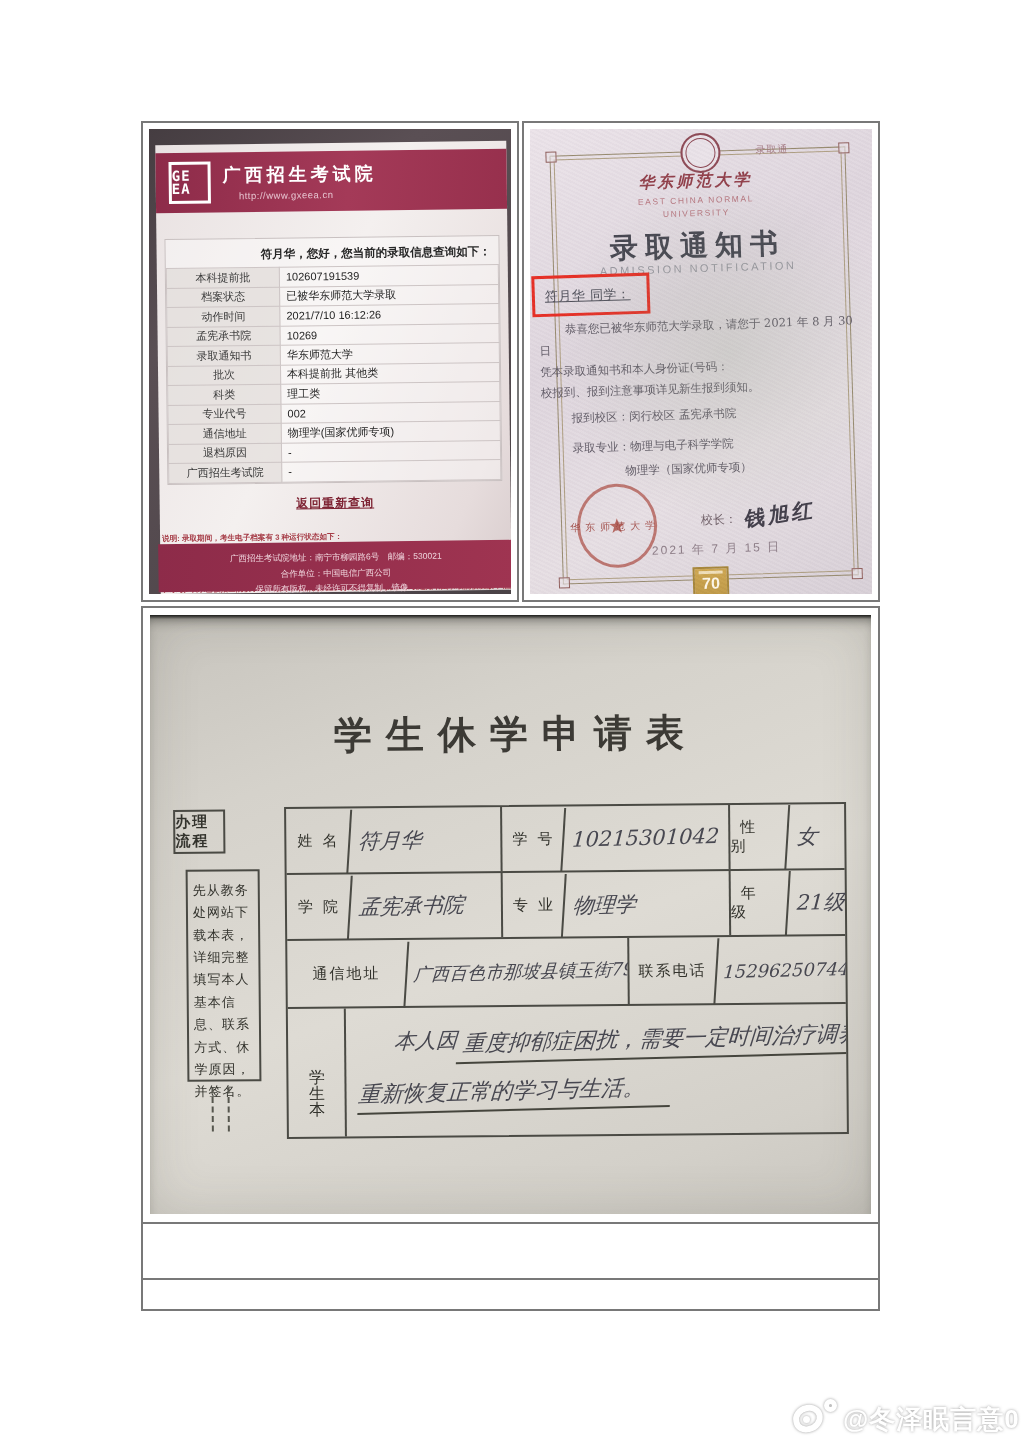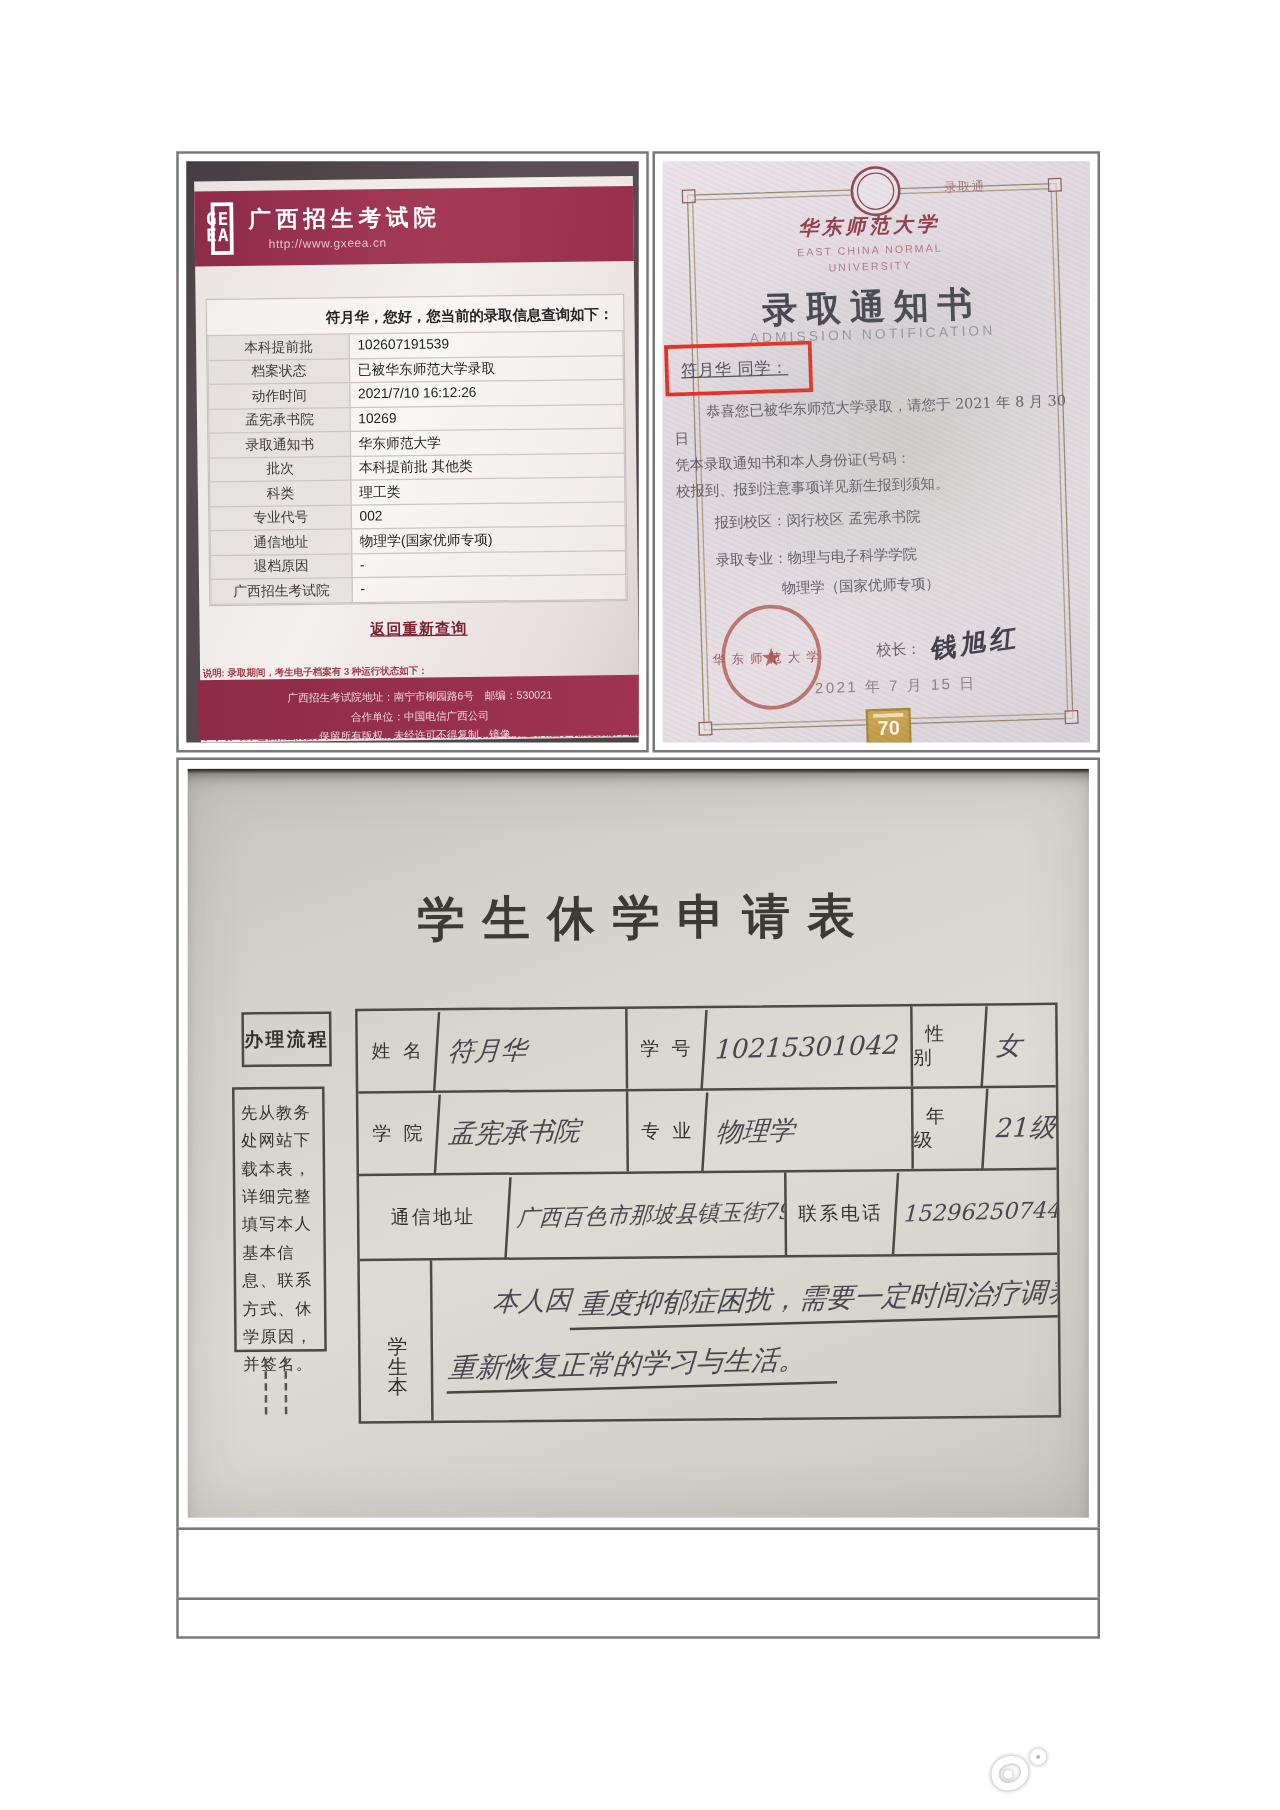"GE" .p1-logo { align-items: flex-end -> flex-start; width: 18px -> 42px }
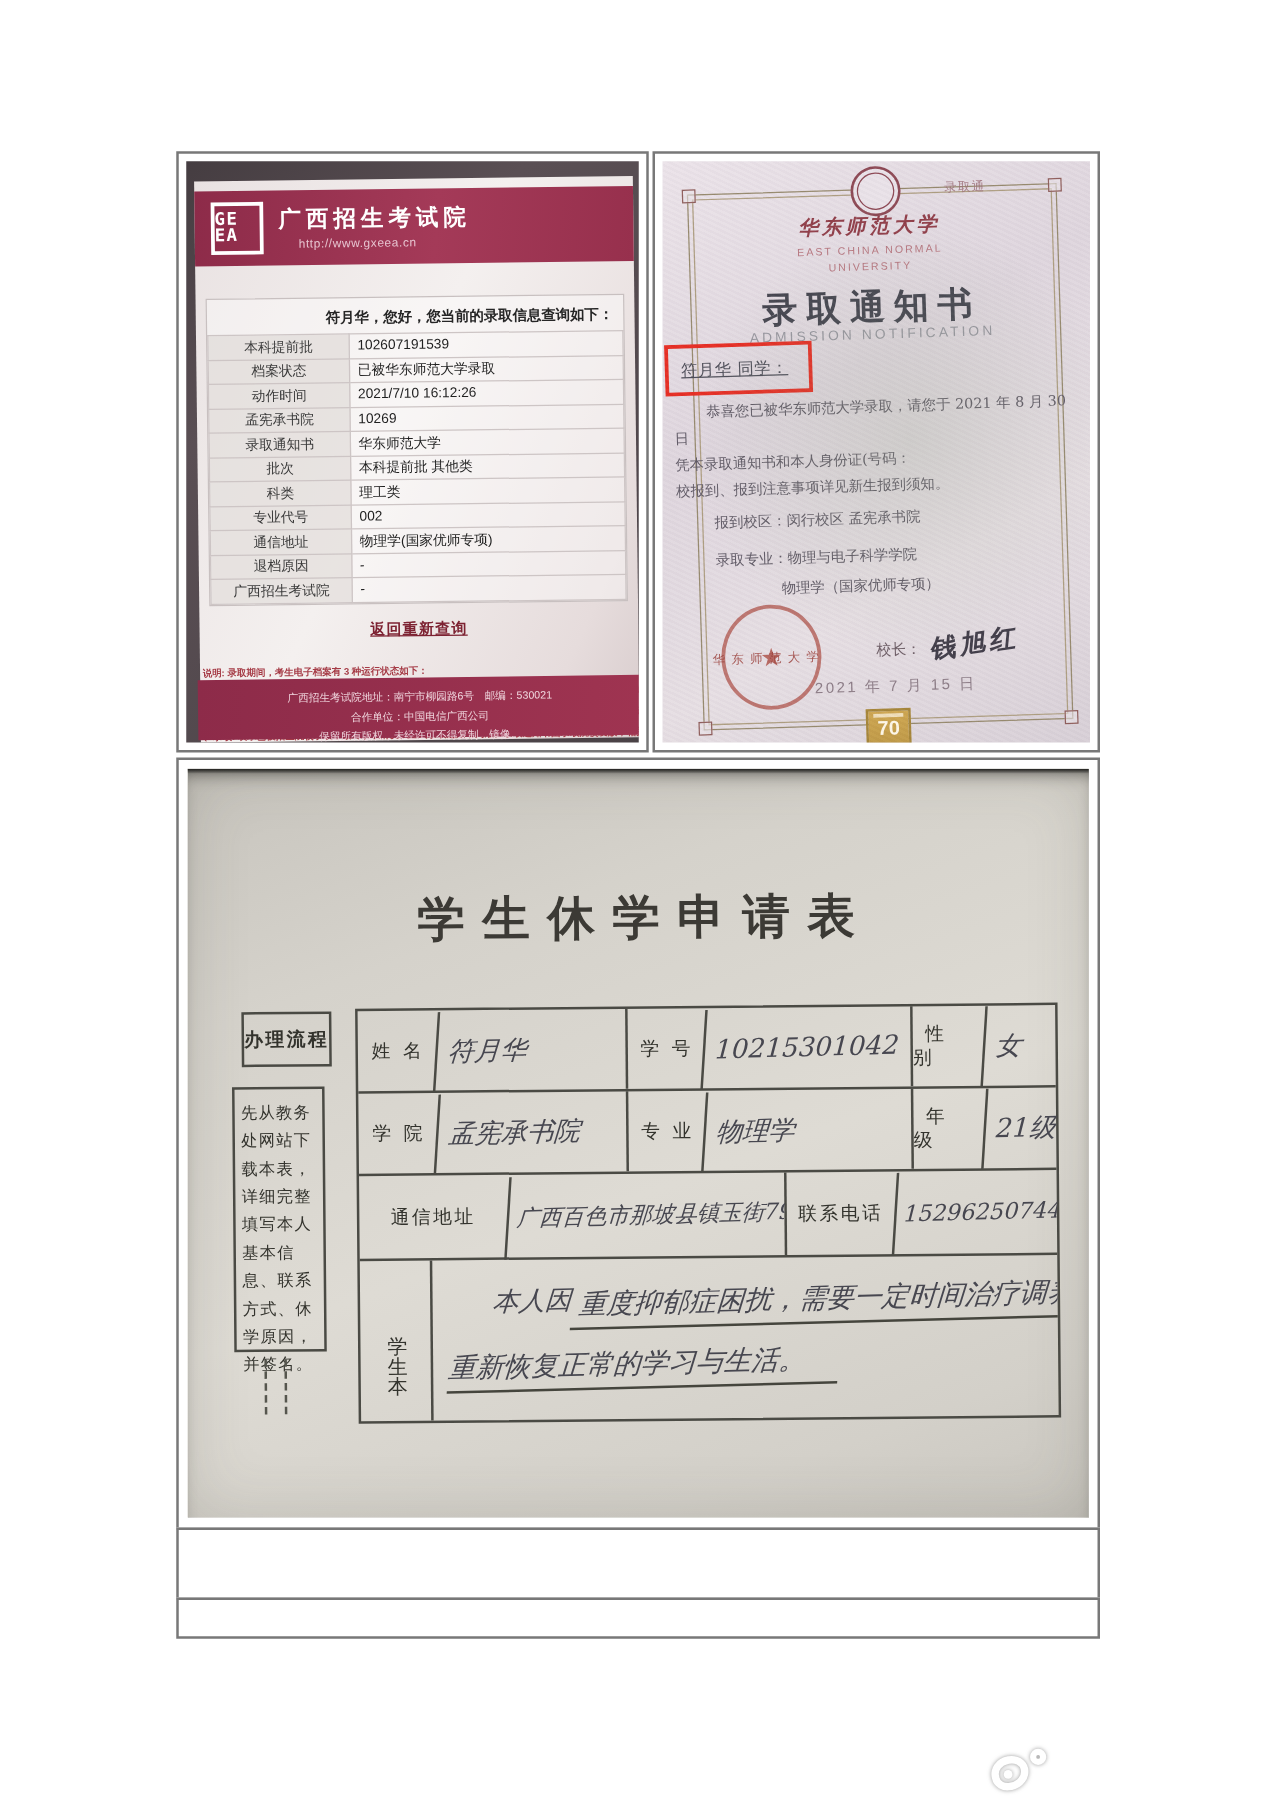"办理流程" .p3-box1 { left: 44px -> 24px; width: 72px -> 52px }
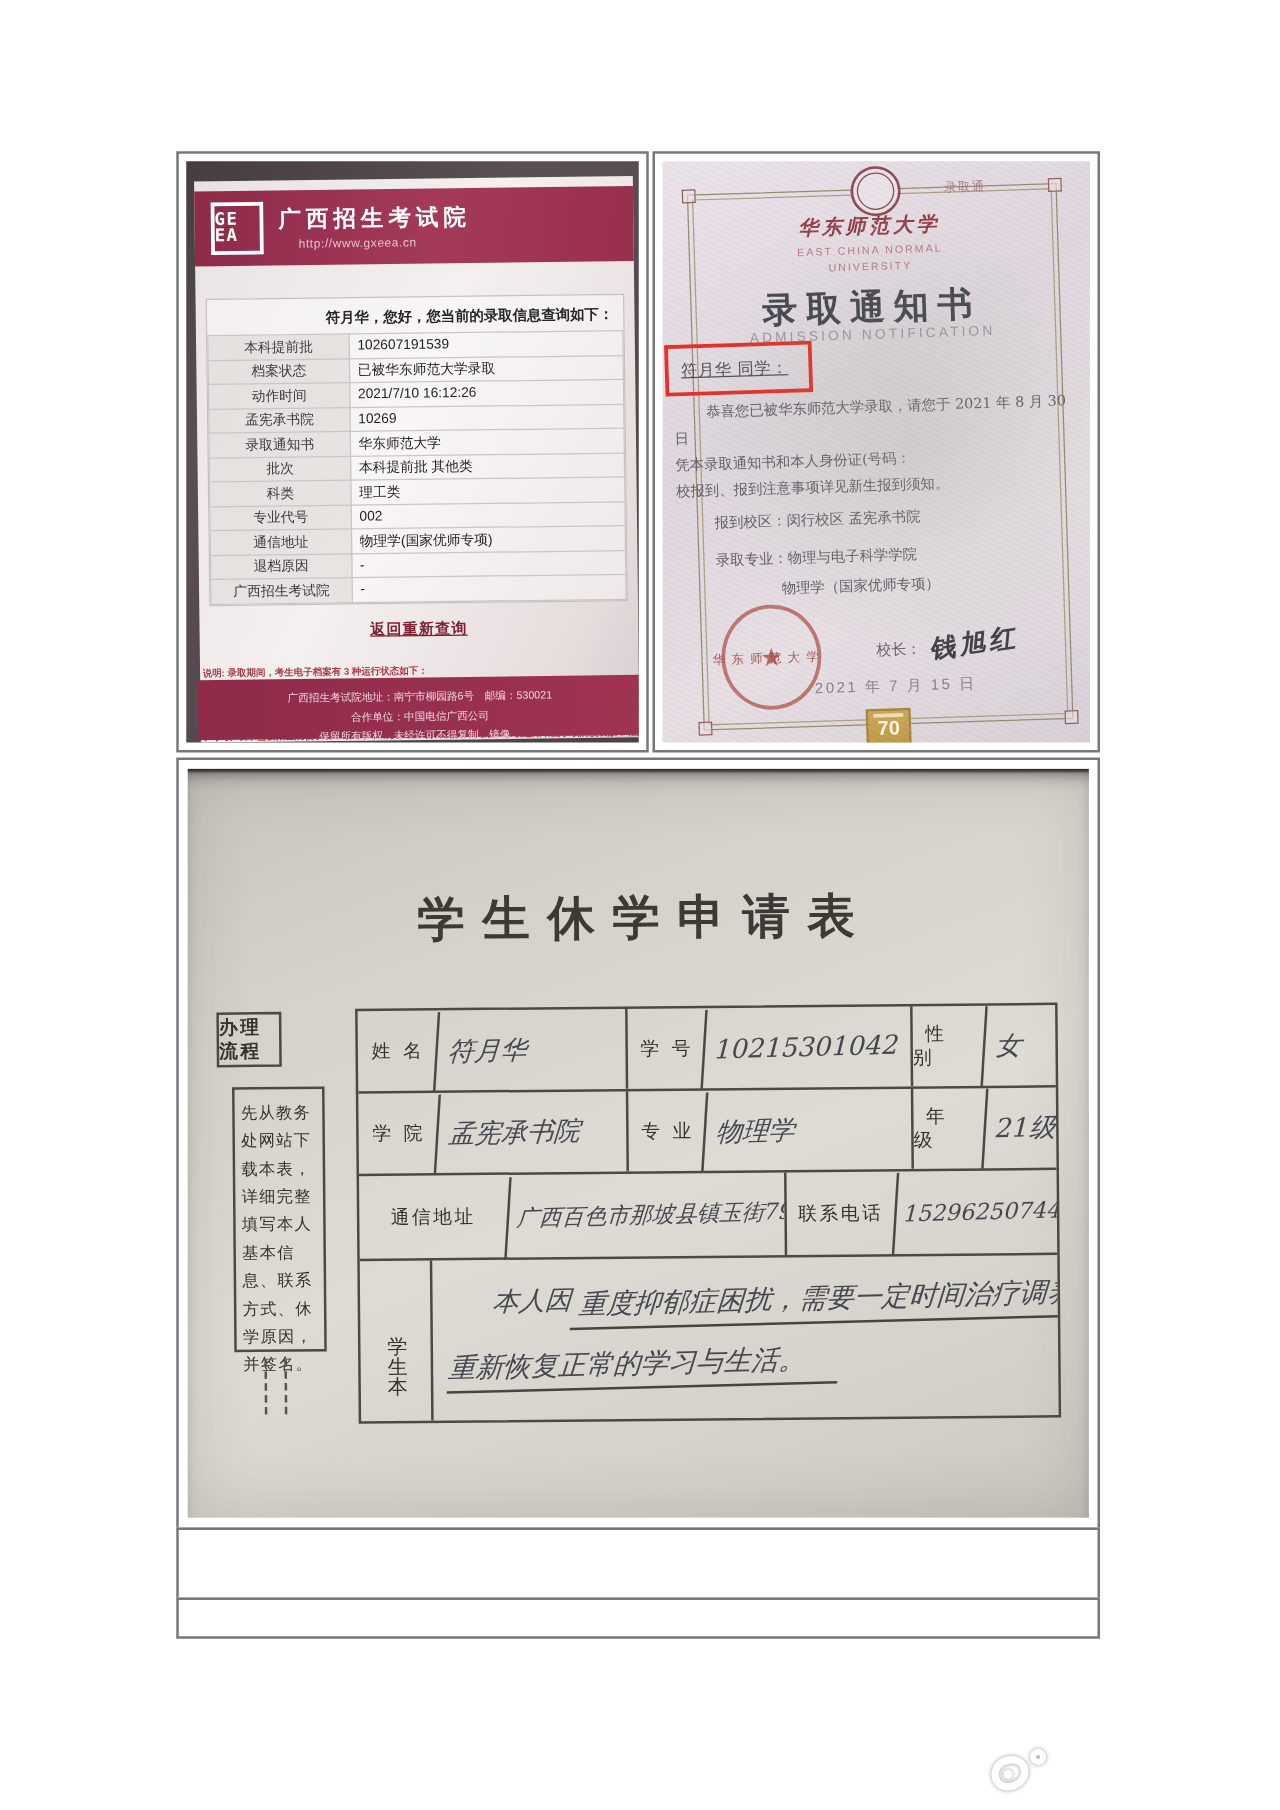"@冬泽眠言意0" div.wm-text { html: none -> <div>@冬泽眠言意0</div> }
